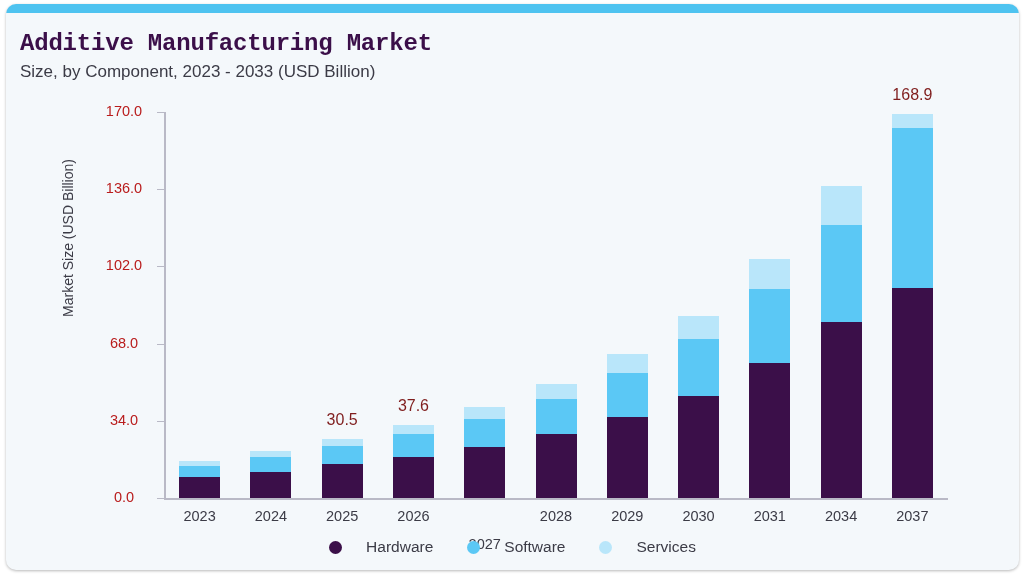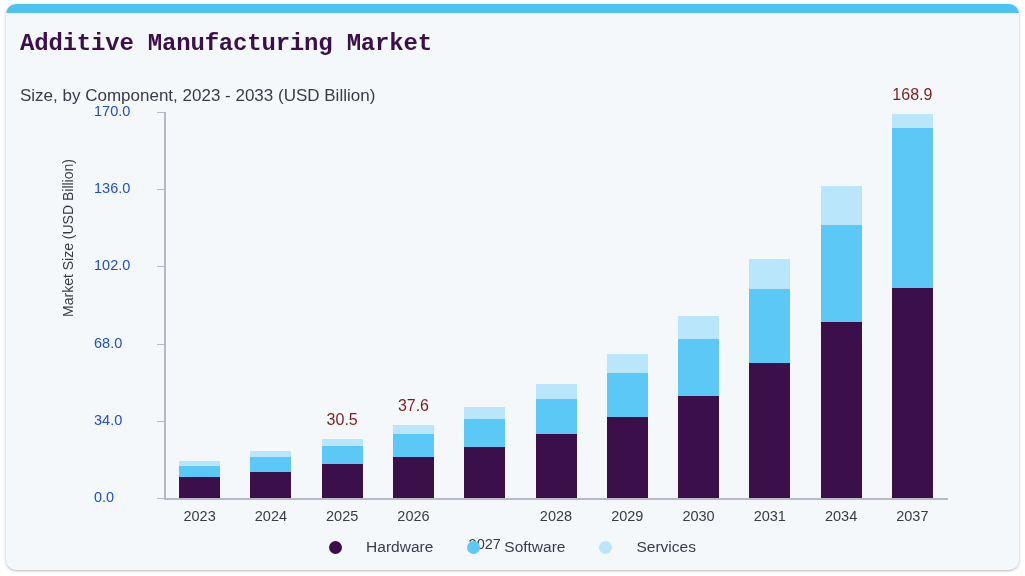"Size, by Component, 2023 -" #subtitle { margin-top: 24px -> none }
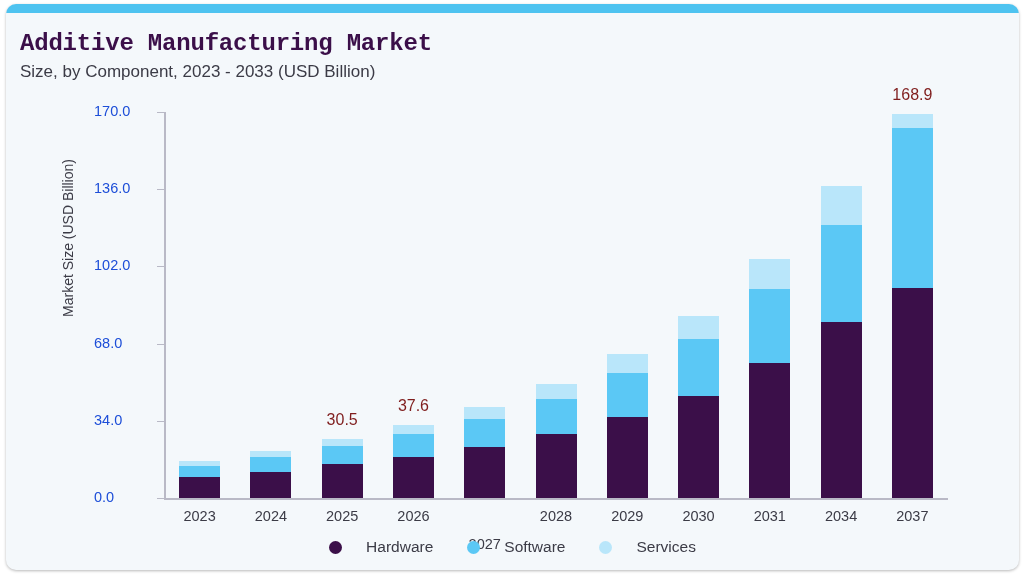"170.0" .ytick-label { color: #1d4ed8 -> #b91c1c; text-align: left -> center }
